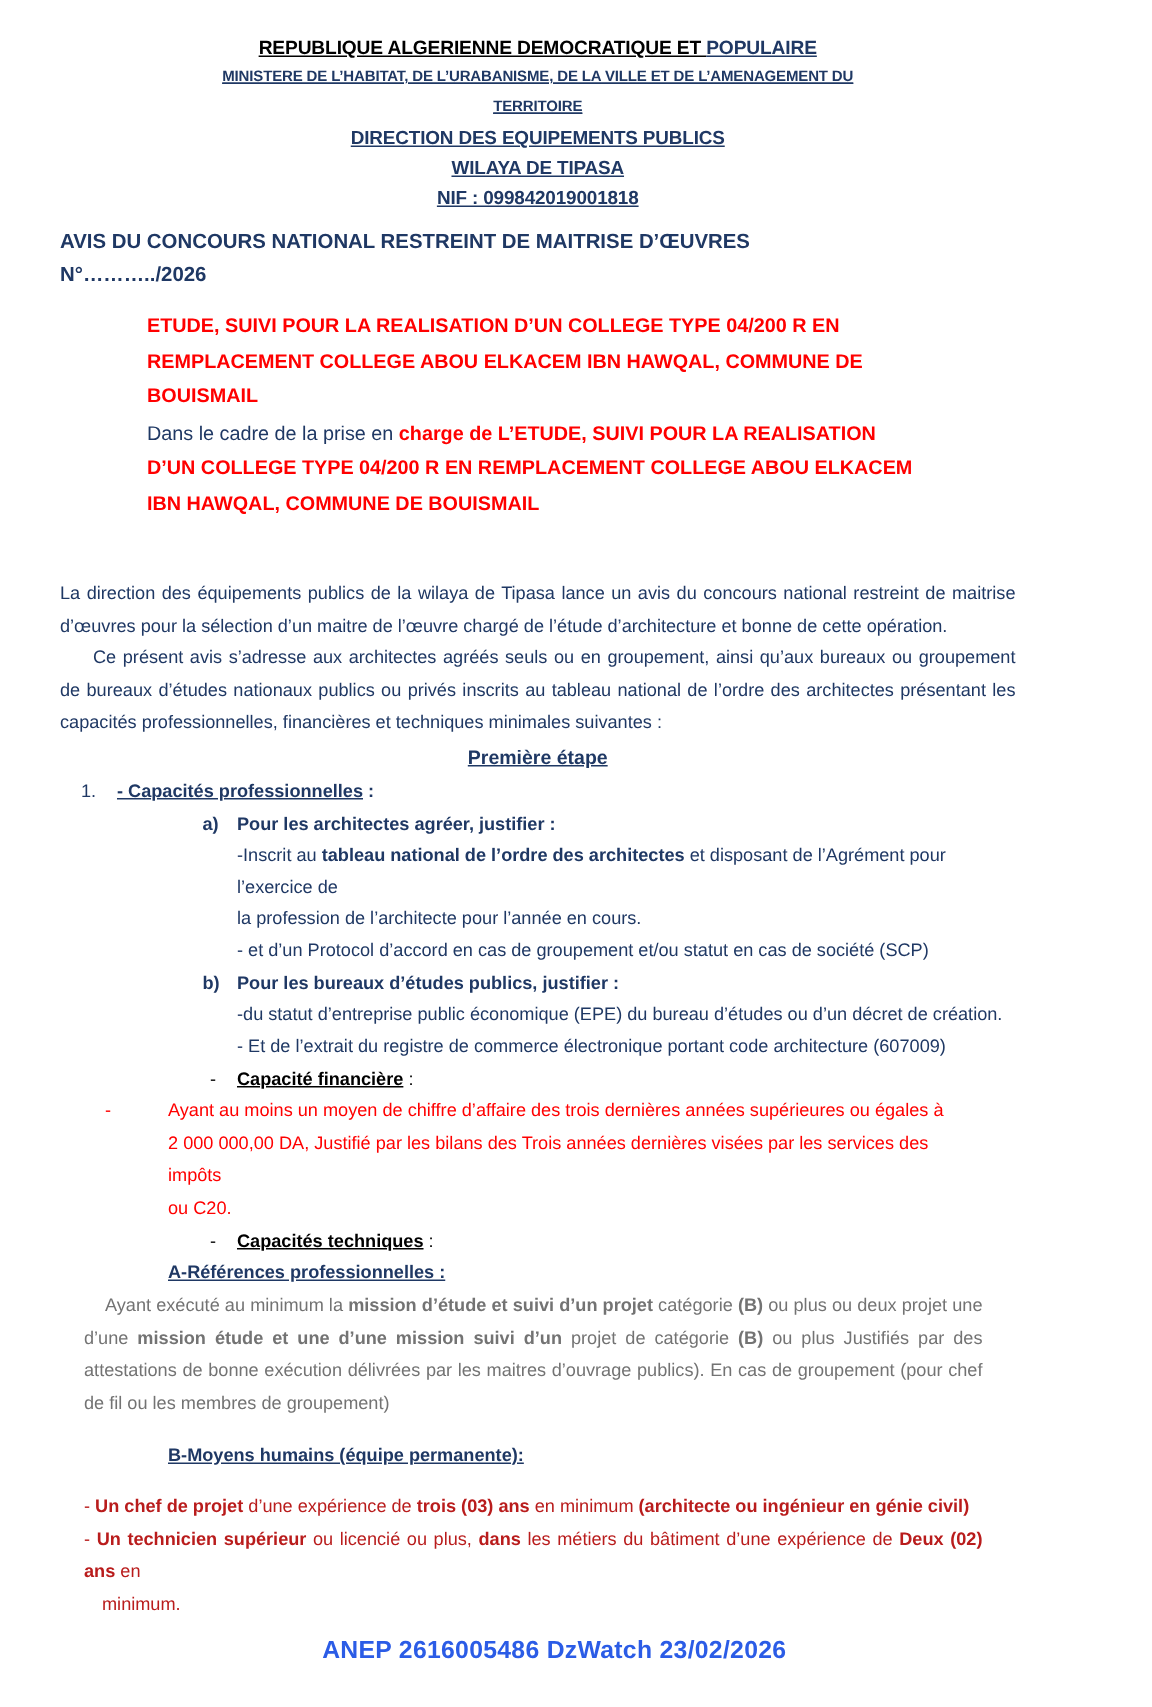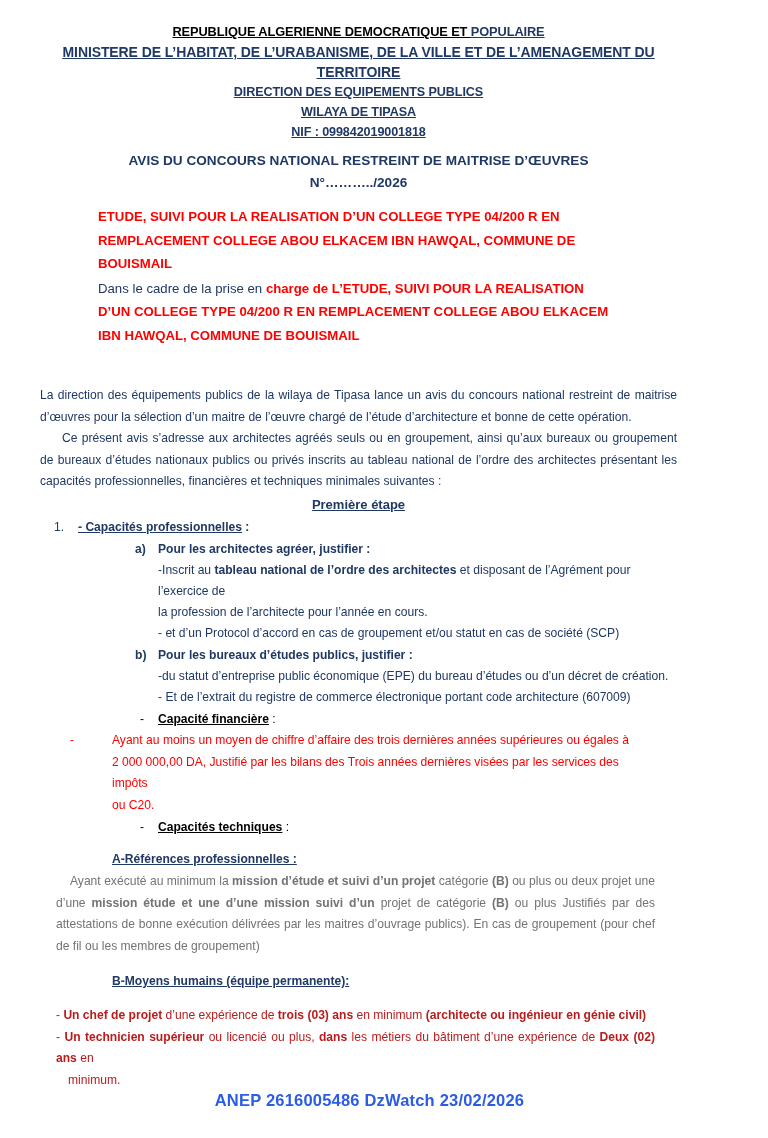"MINISTERE DE L’HABITAT, DE L’URABANISME," .hdr-line.n2 { font-size: 14px -> 10px }
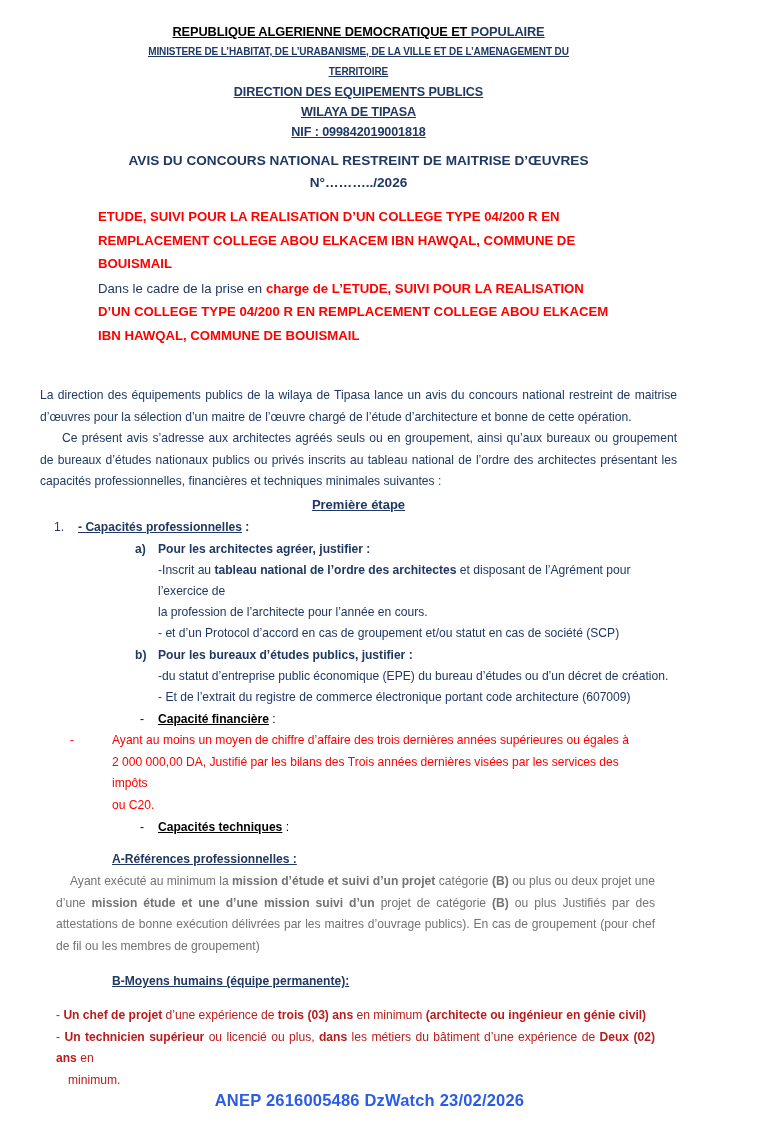"AVIS DU CONCOURS NATIONAL RESTREINT" .title-avis { text-align: center -> left }
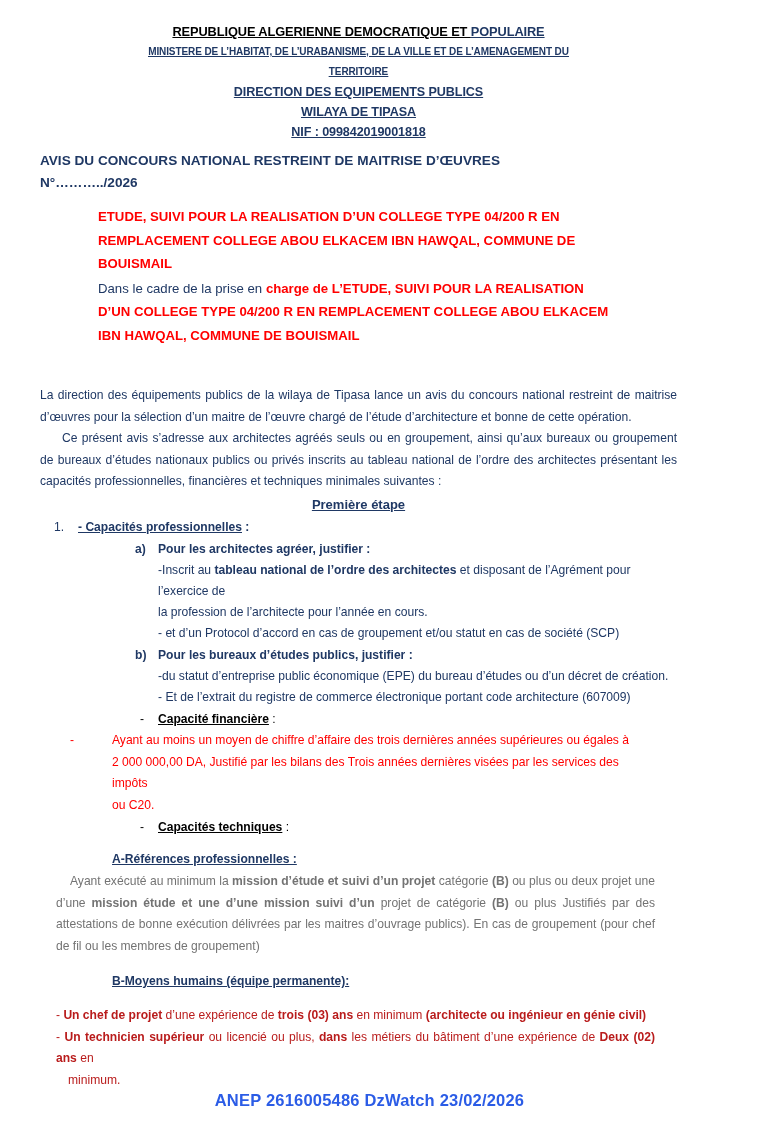"A-Références professionnelles :" .sec-head { margin-top: 11px -> 0 }
